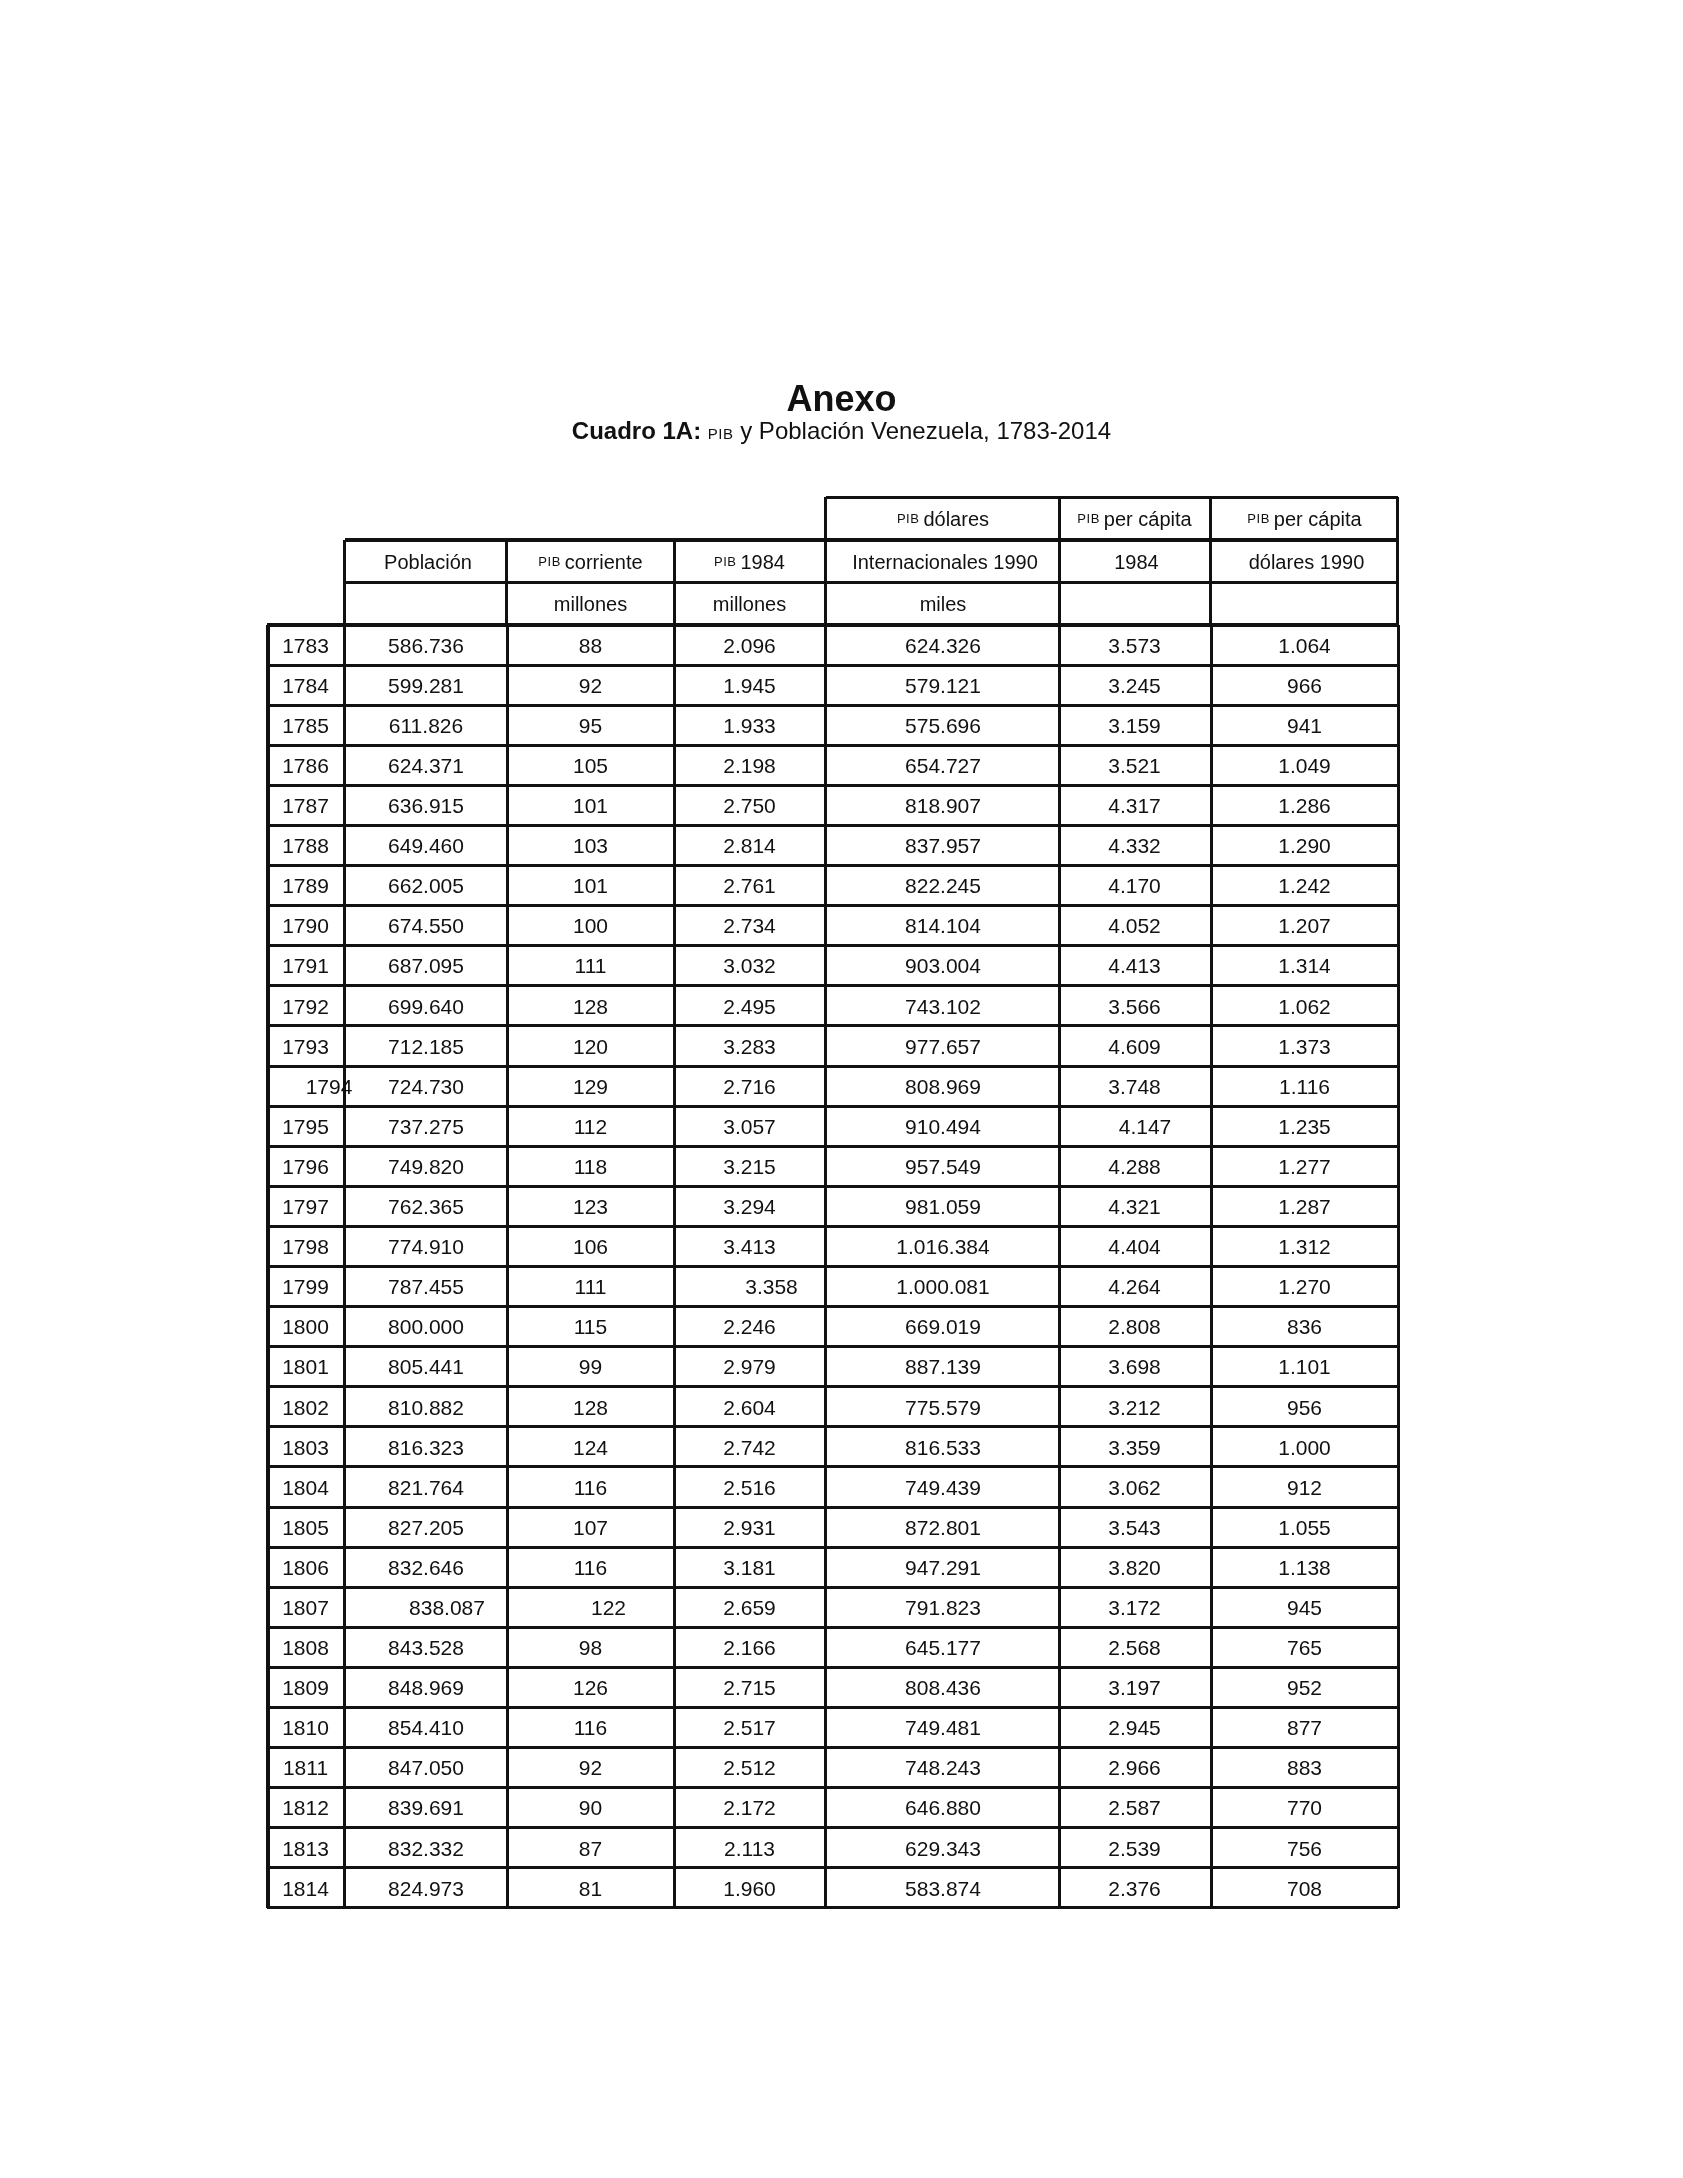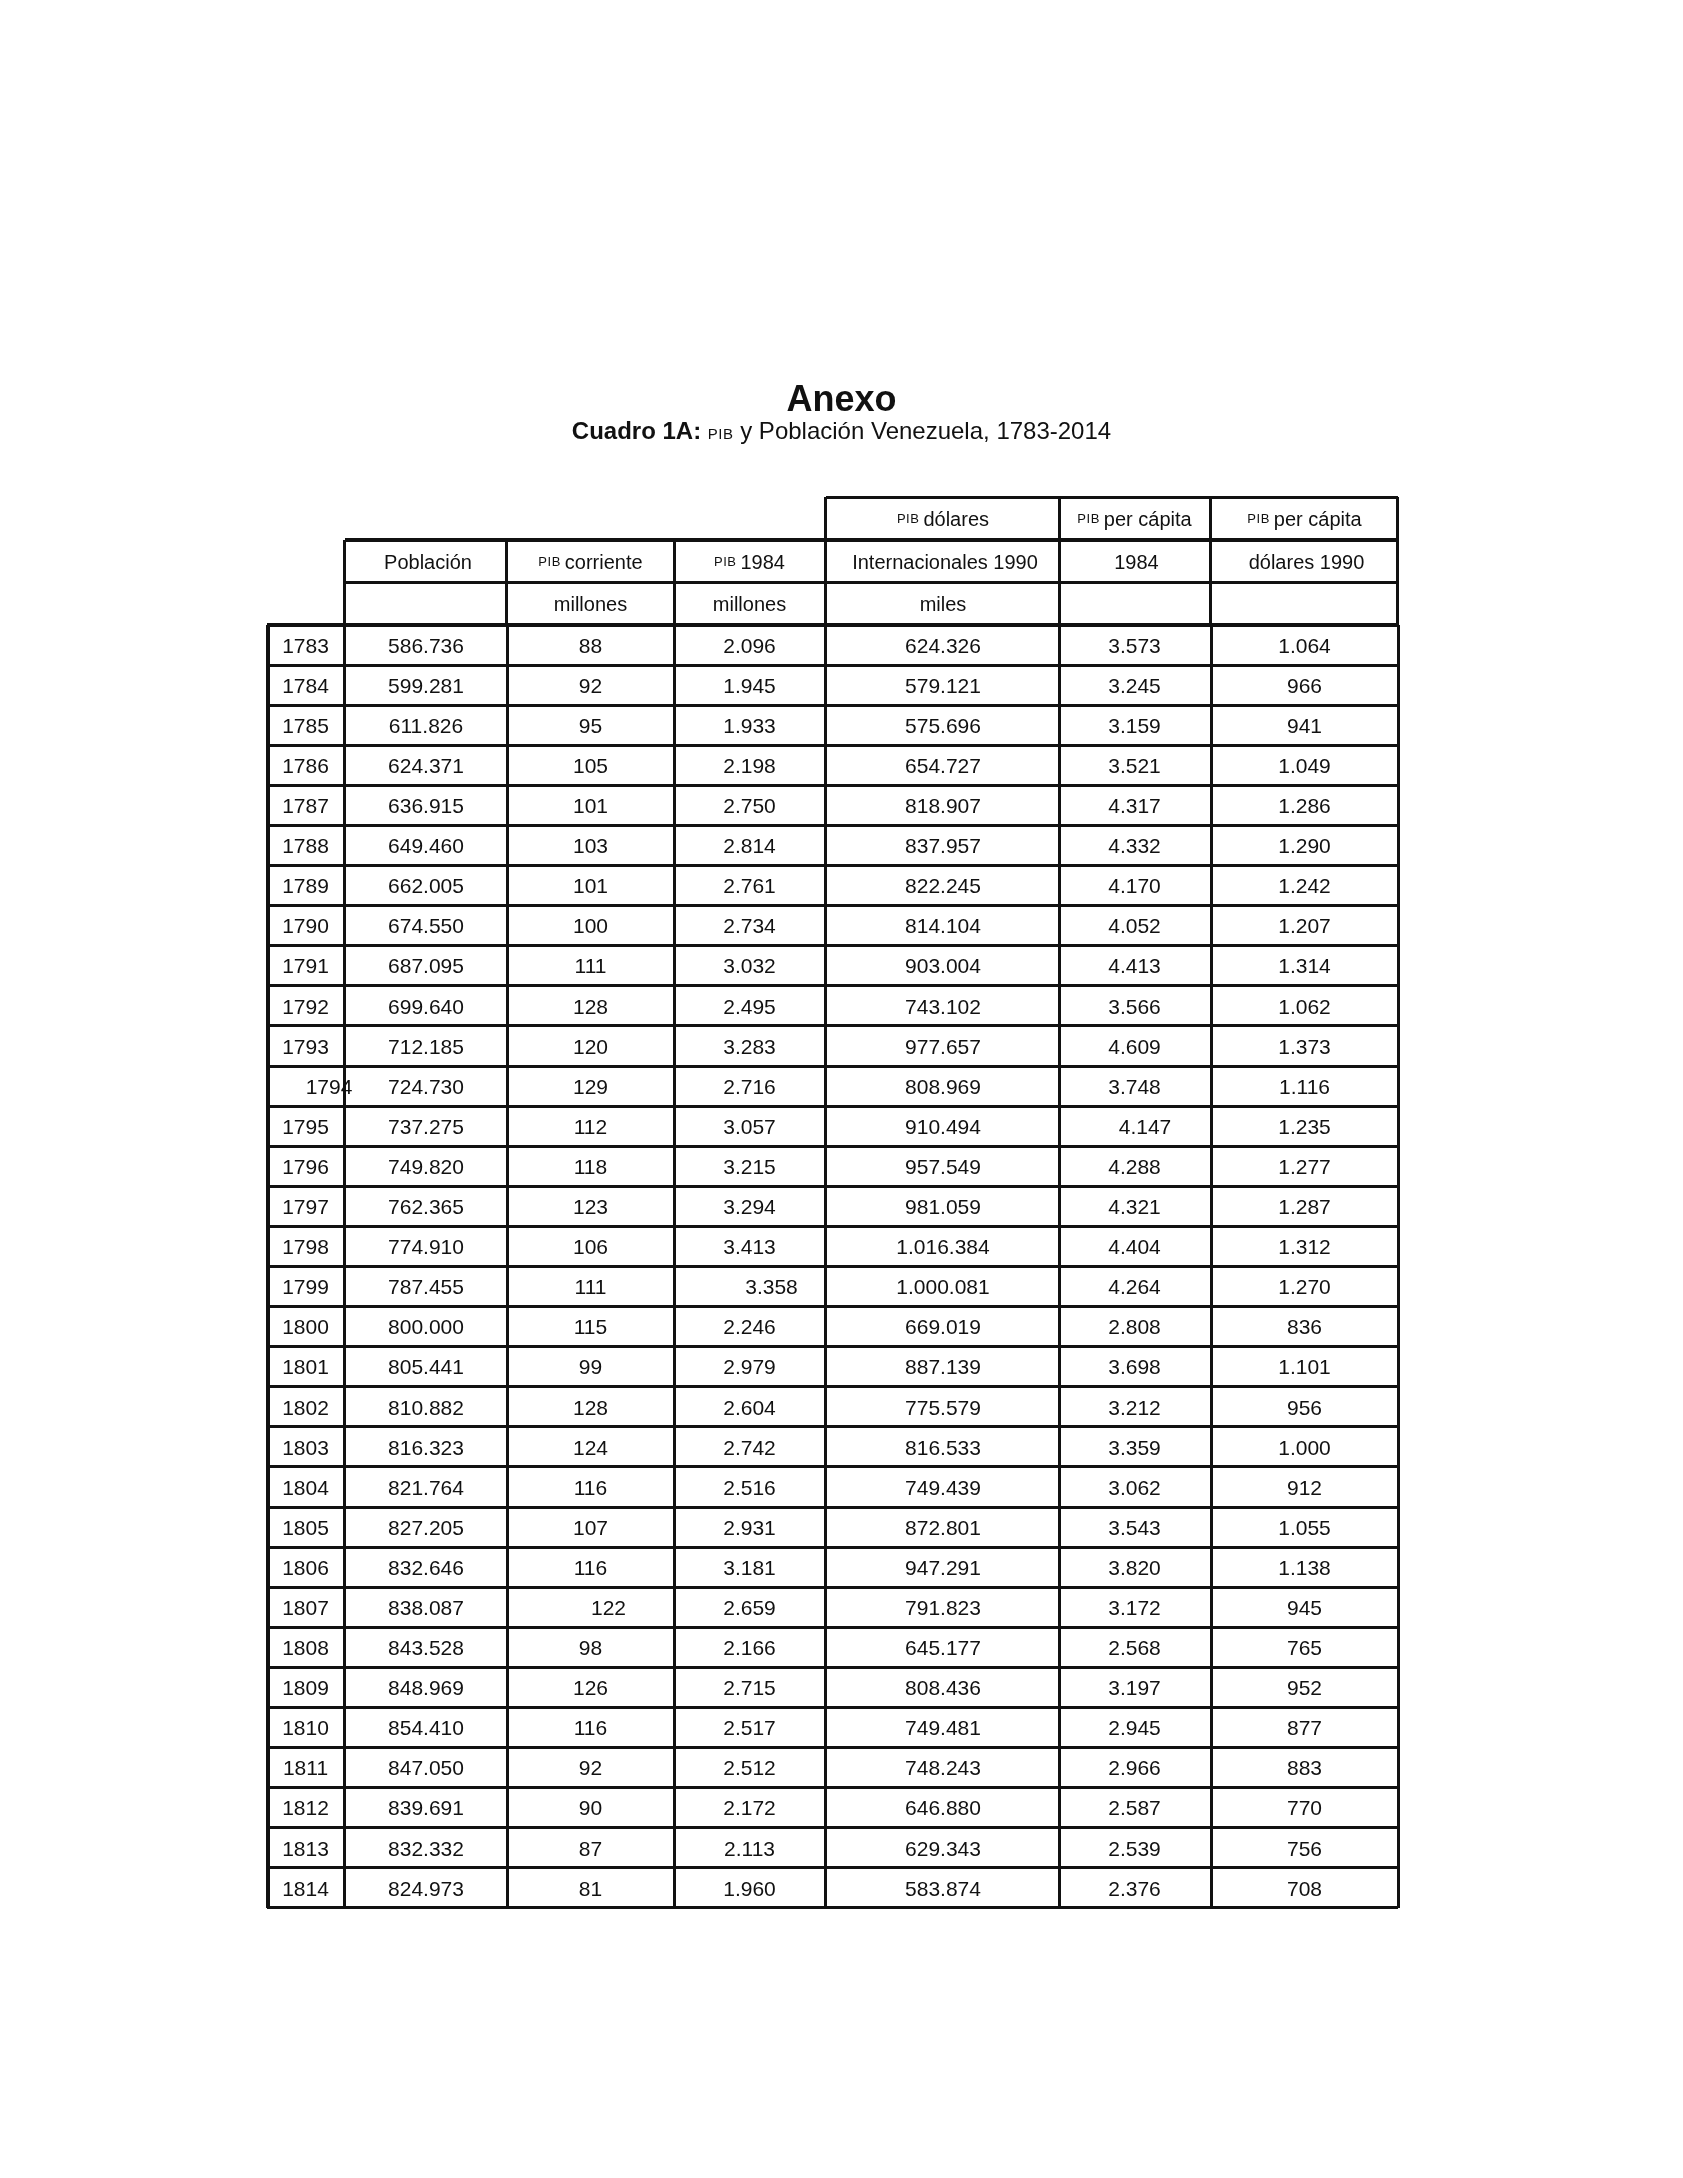"838.087" div.cell { left: 345px -> 366px }
